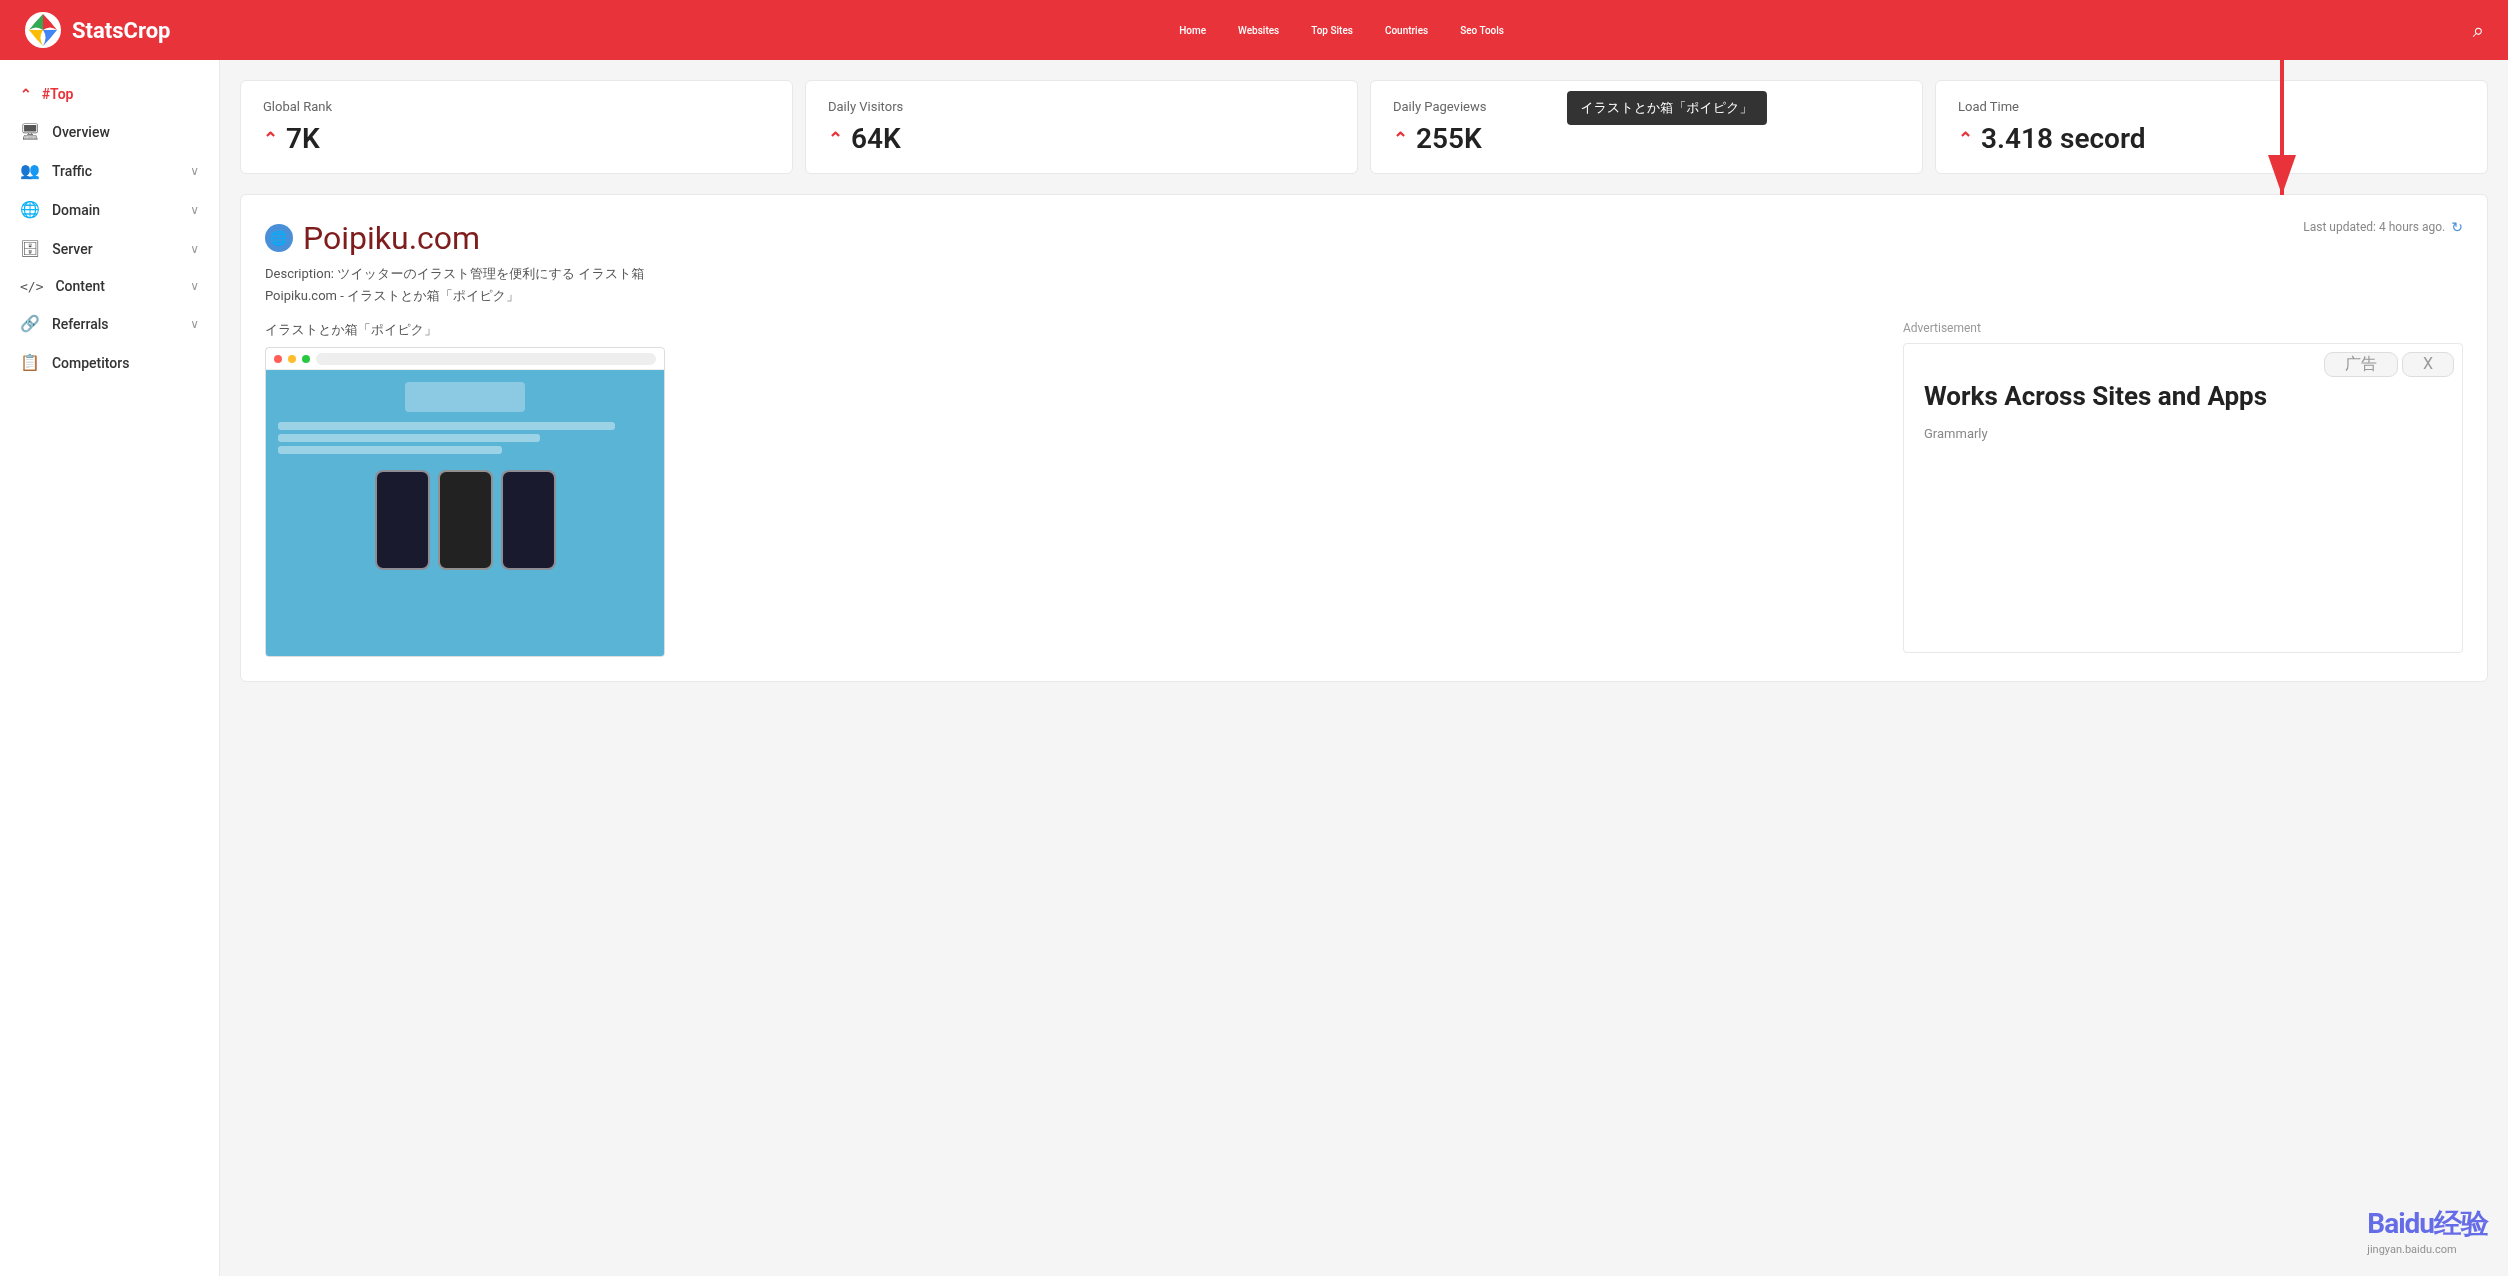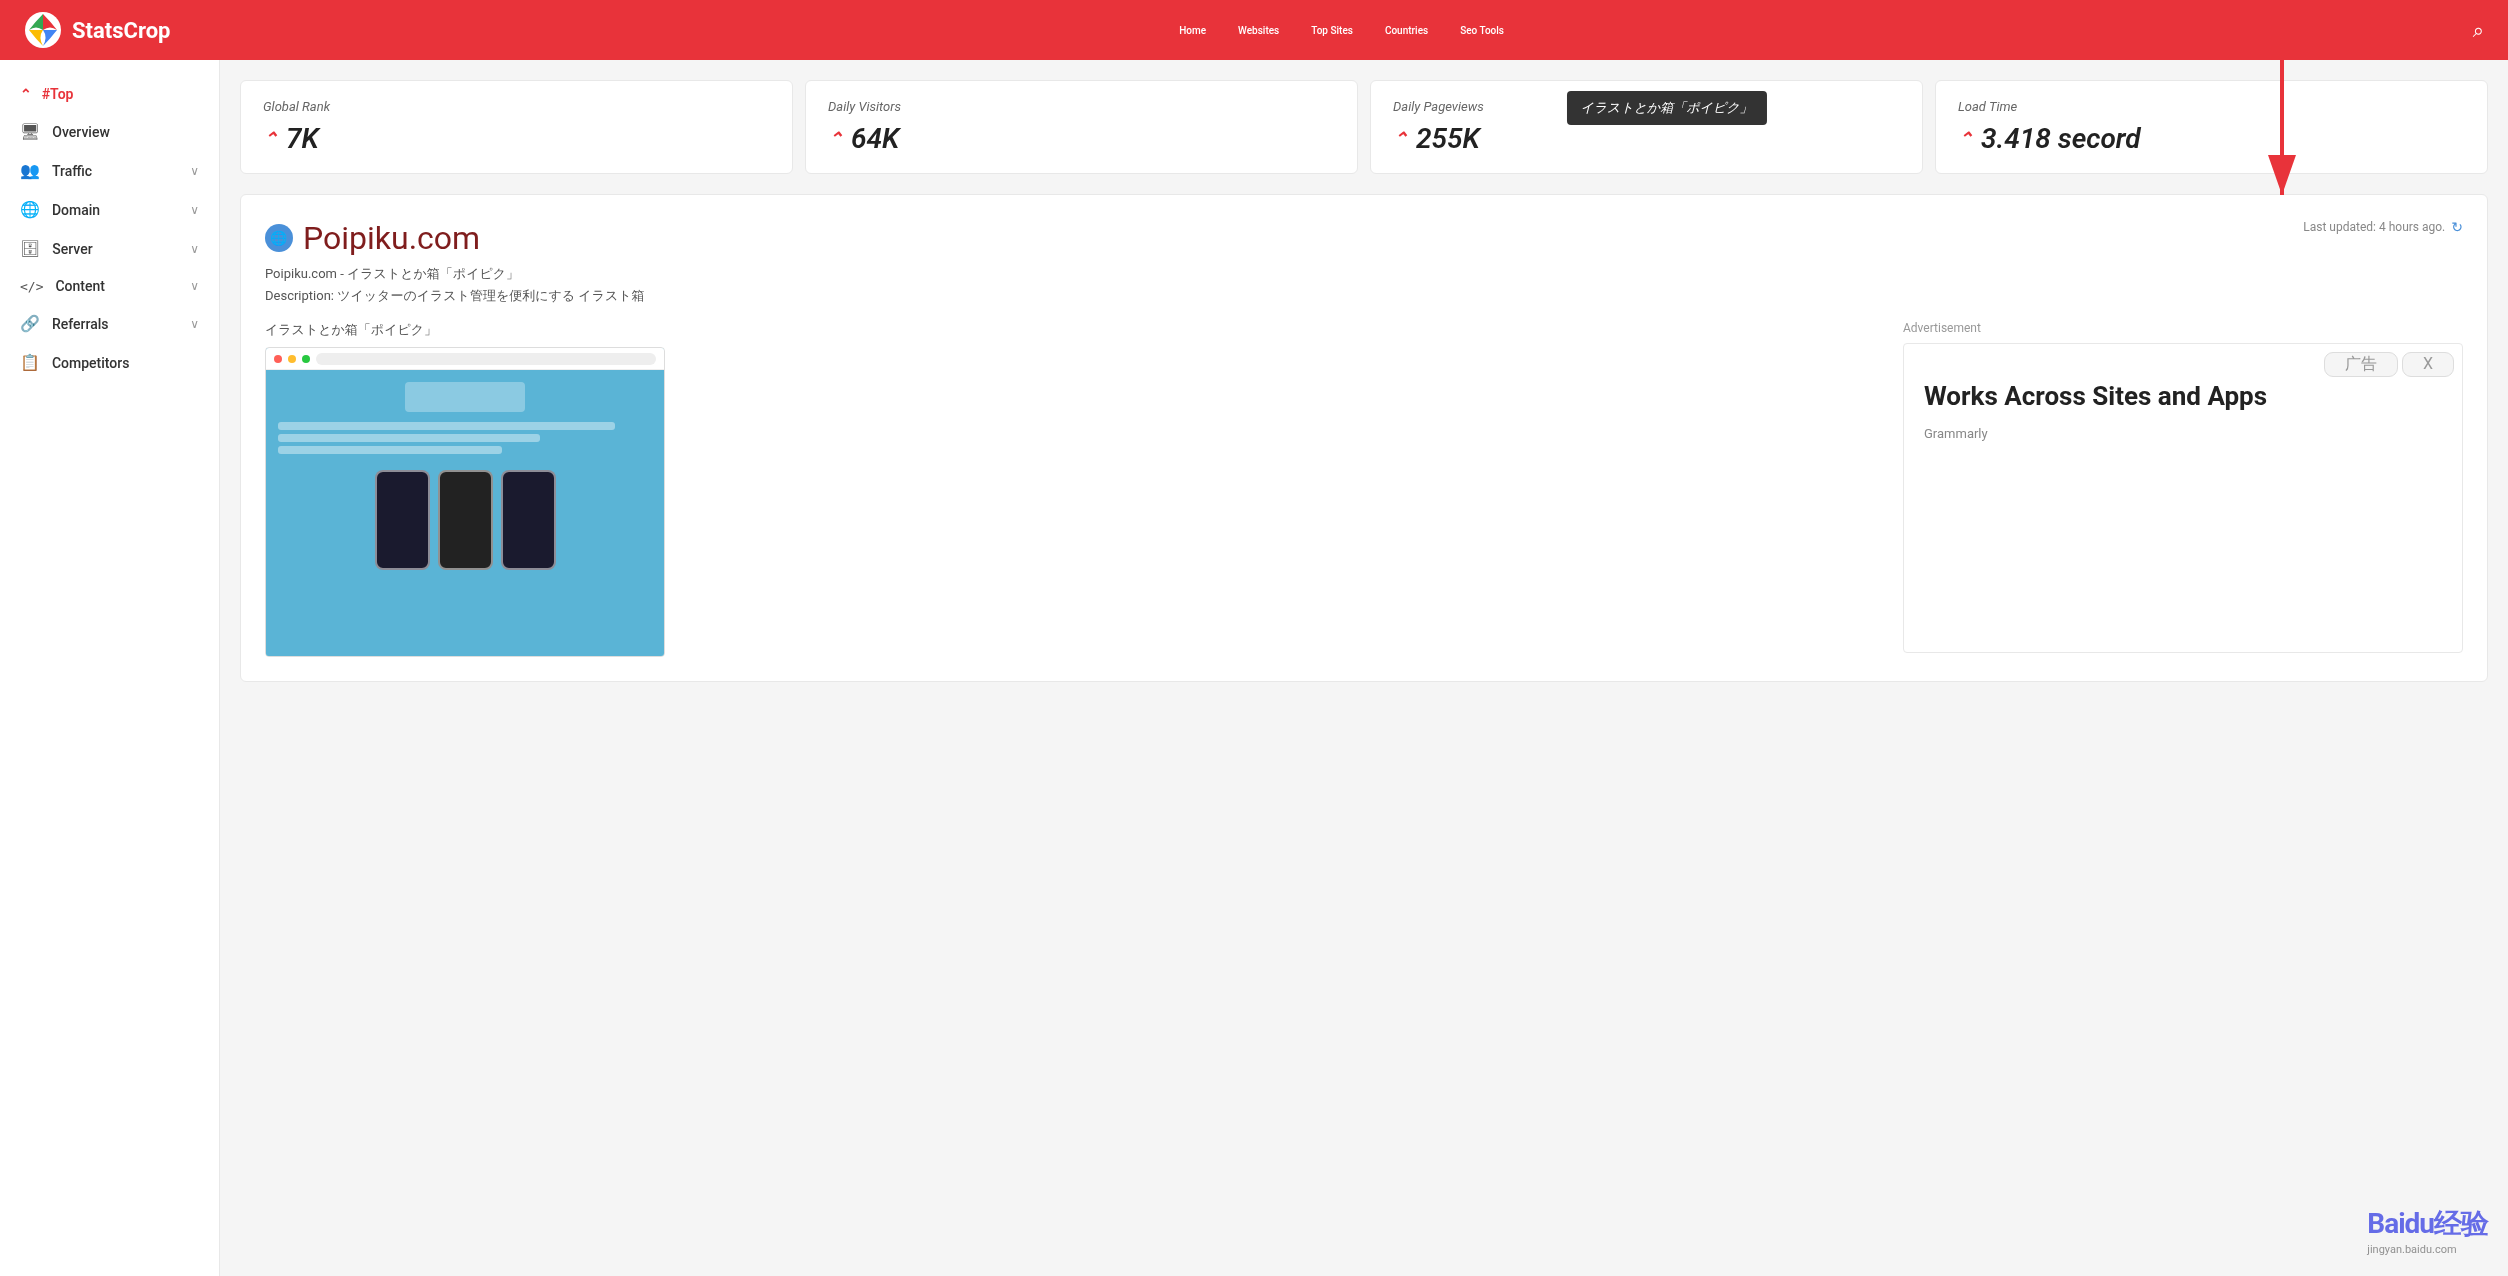"Global Rank" .stats-row { font-style: italic -> none }
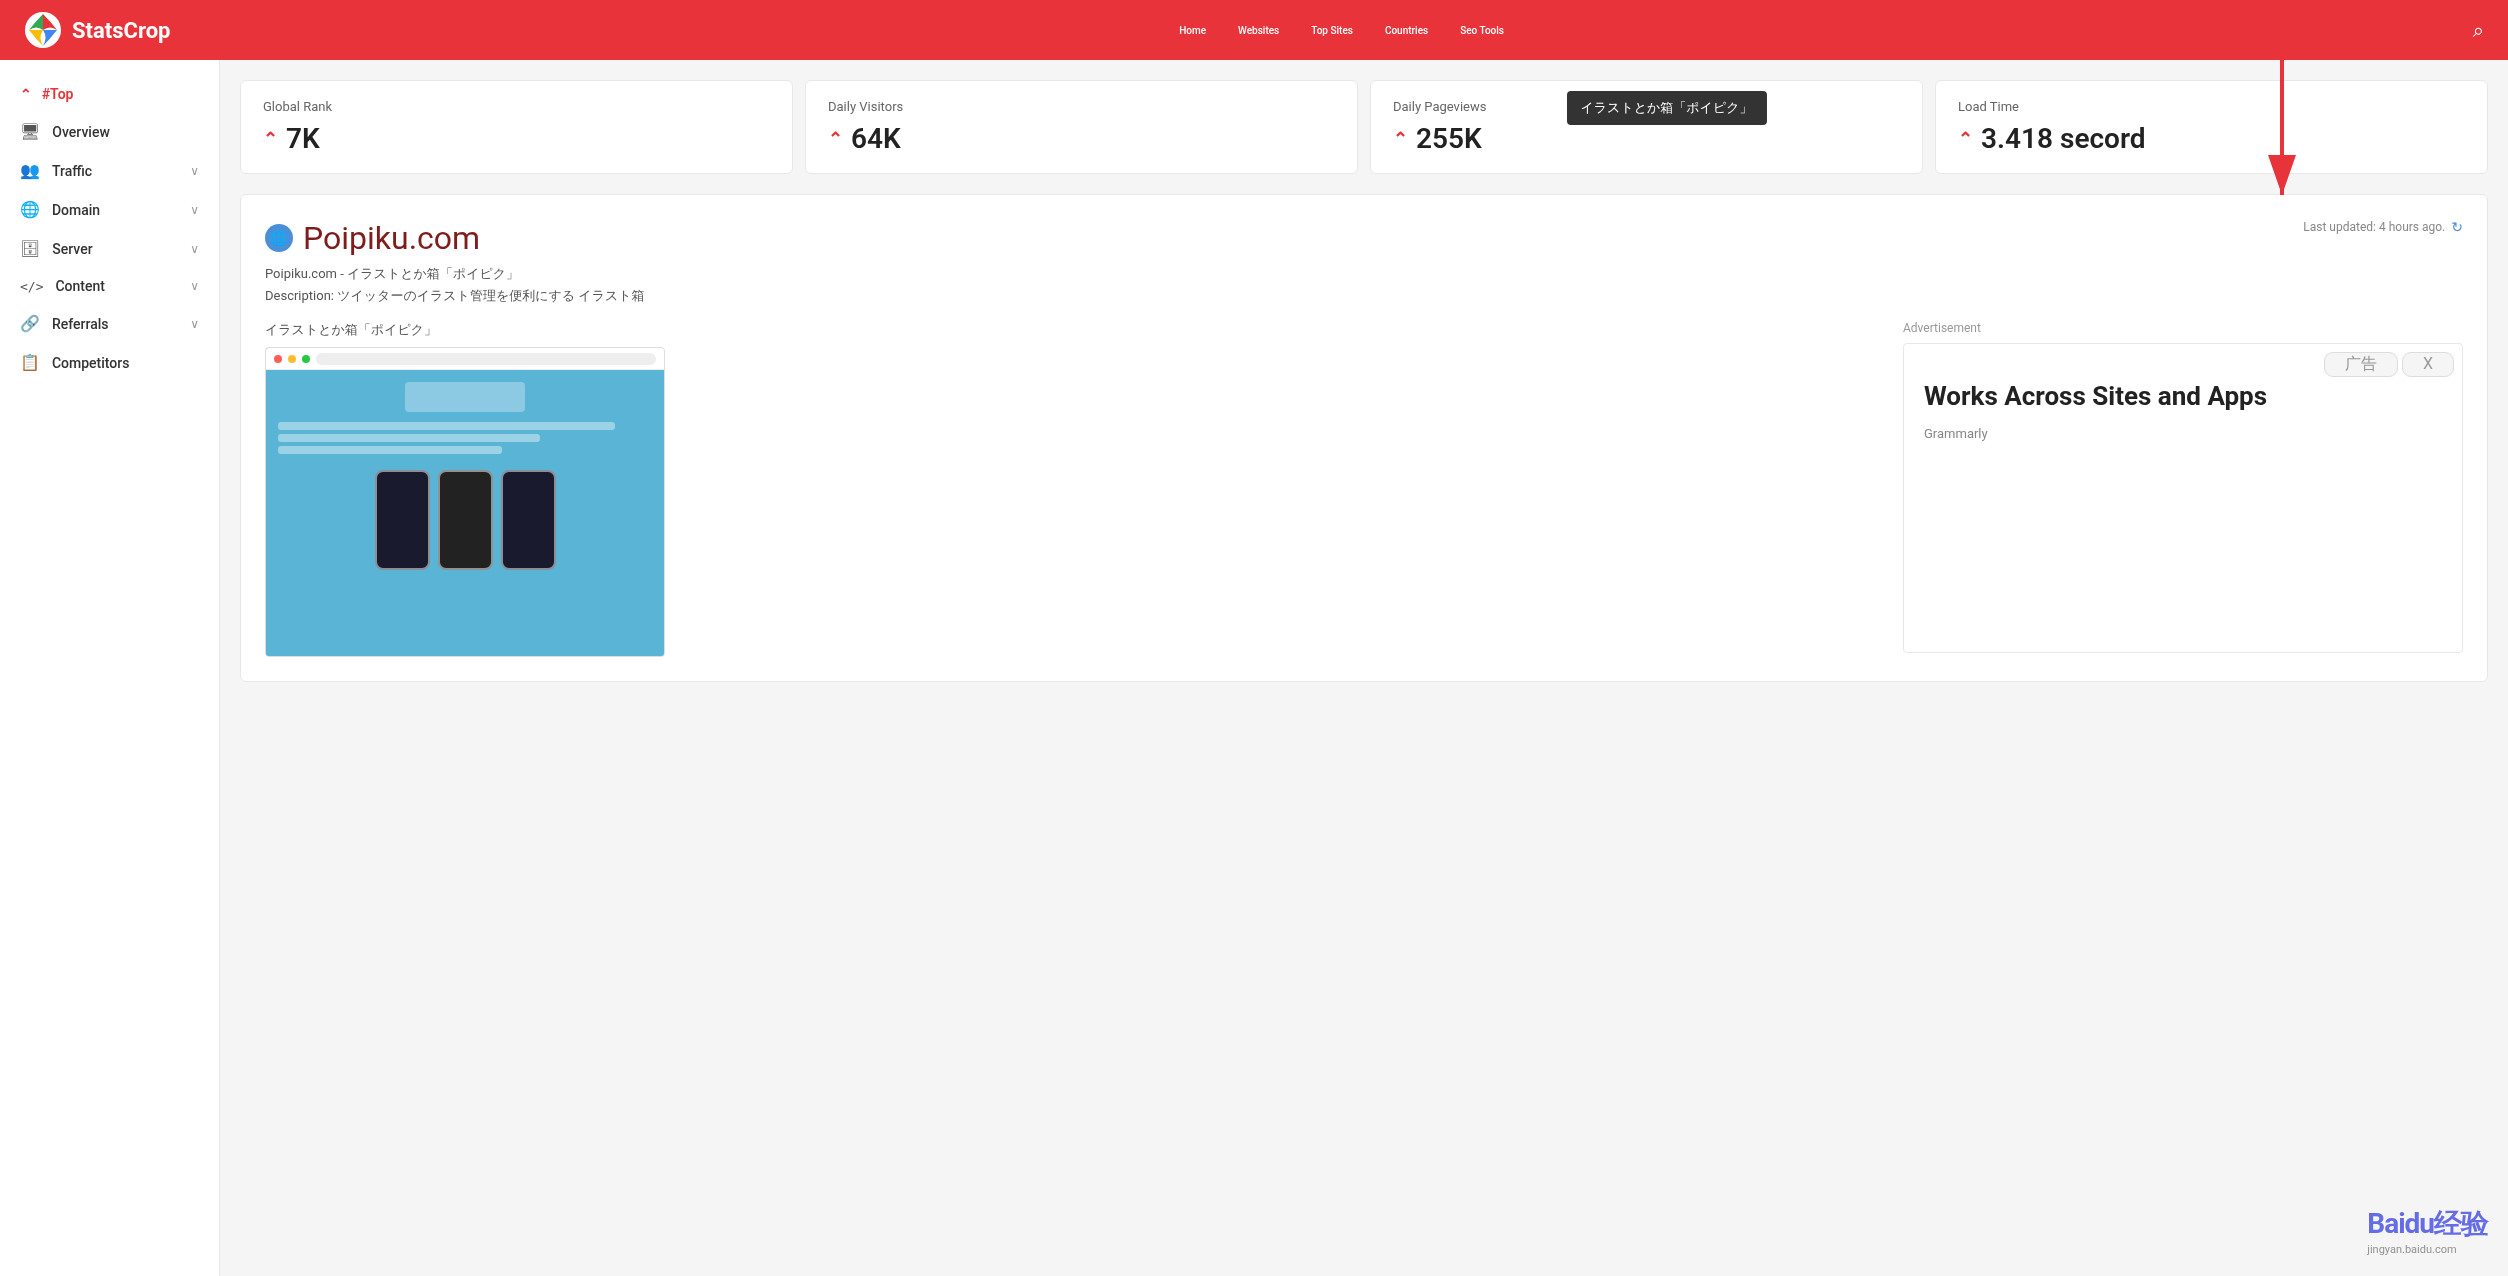"Poipiku.com - イラストとか箱「ポイピク」" div.site-meta { order: before "Description: ツイッターのイラスト管理を便利にする イラスト箱" -> after "Description: ツイッターのイラスト管理を便利にする イラスト箱" }
